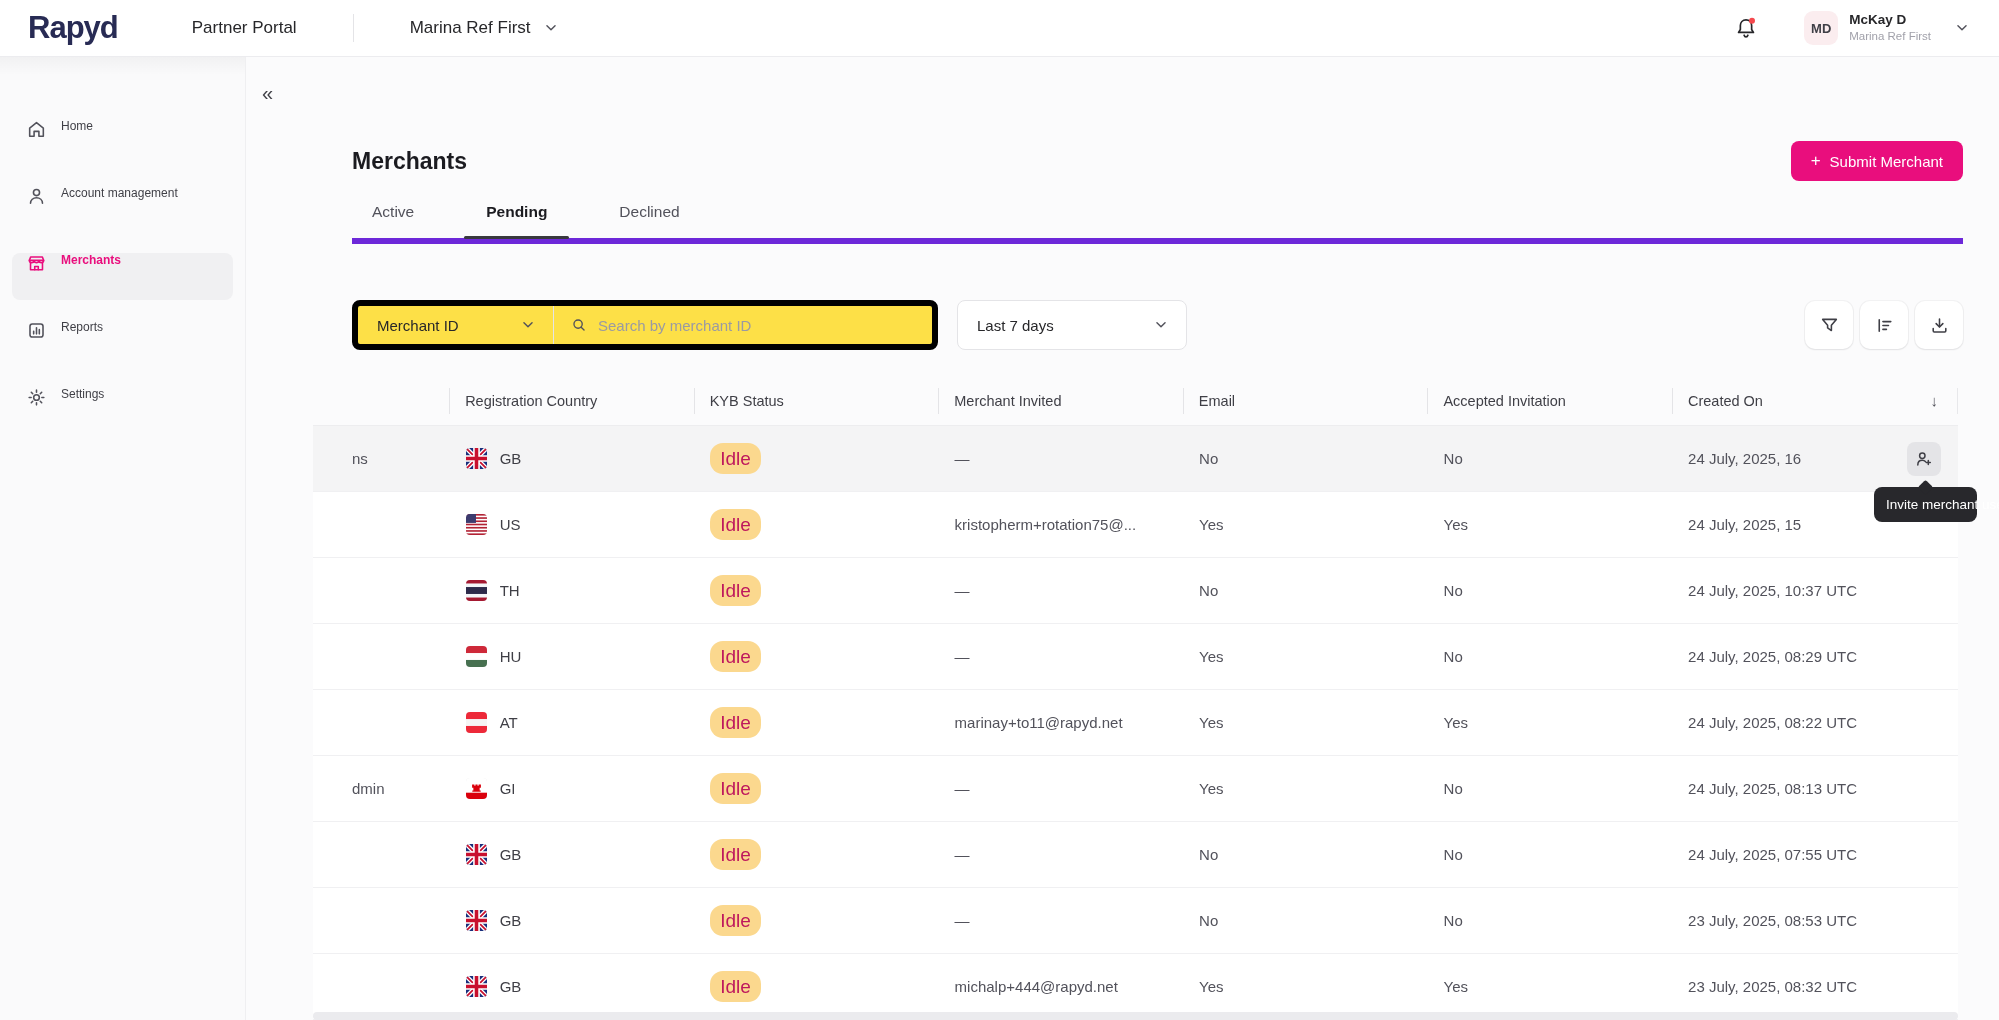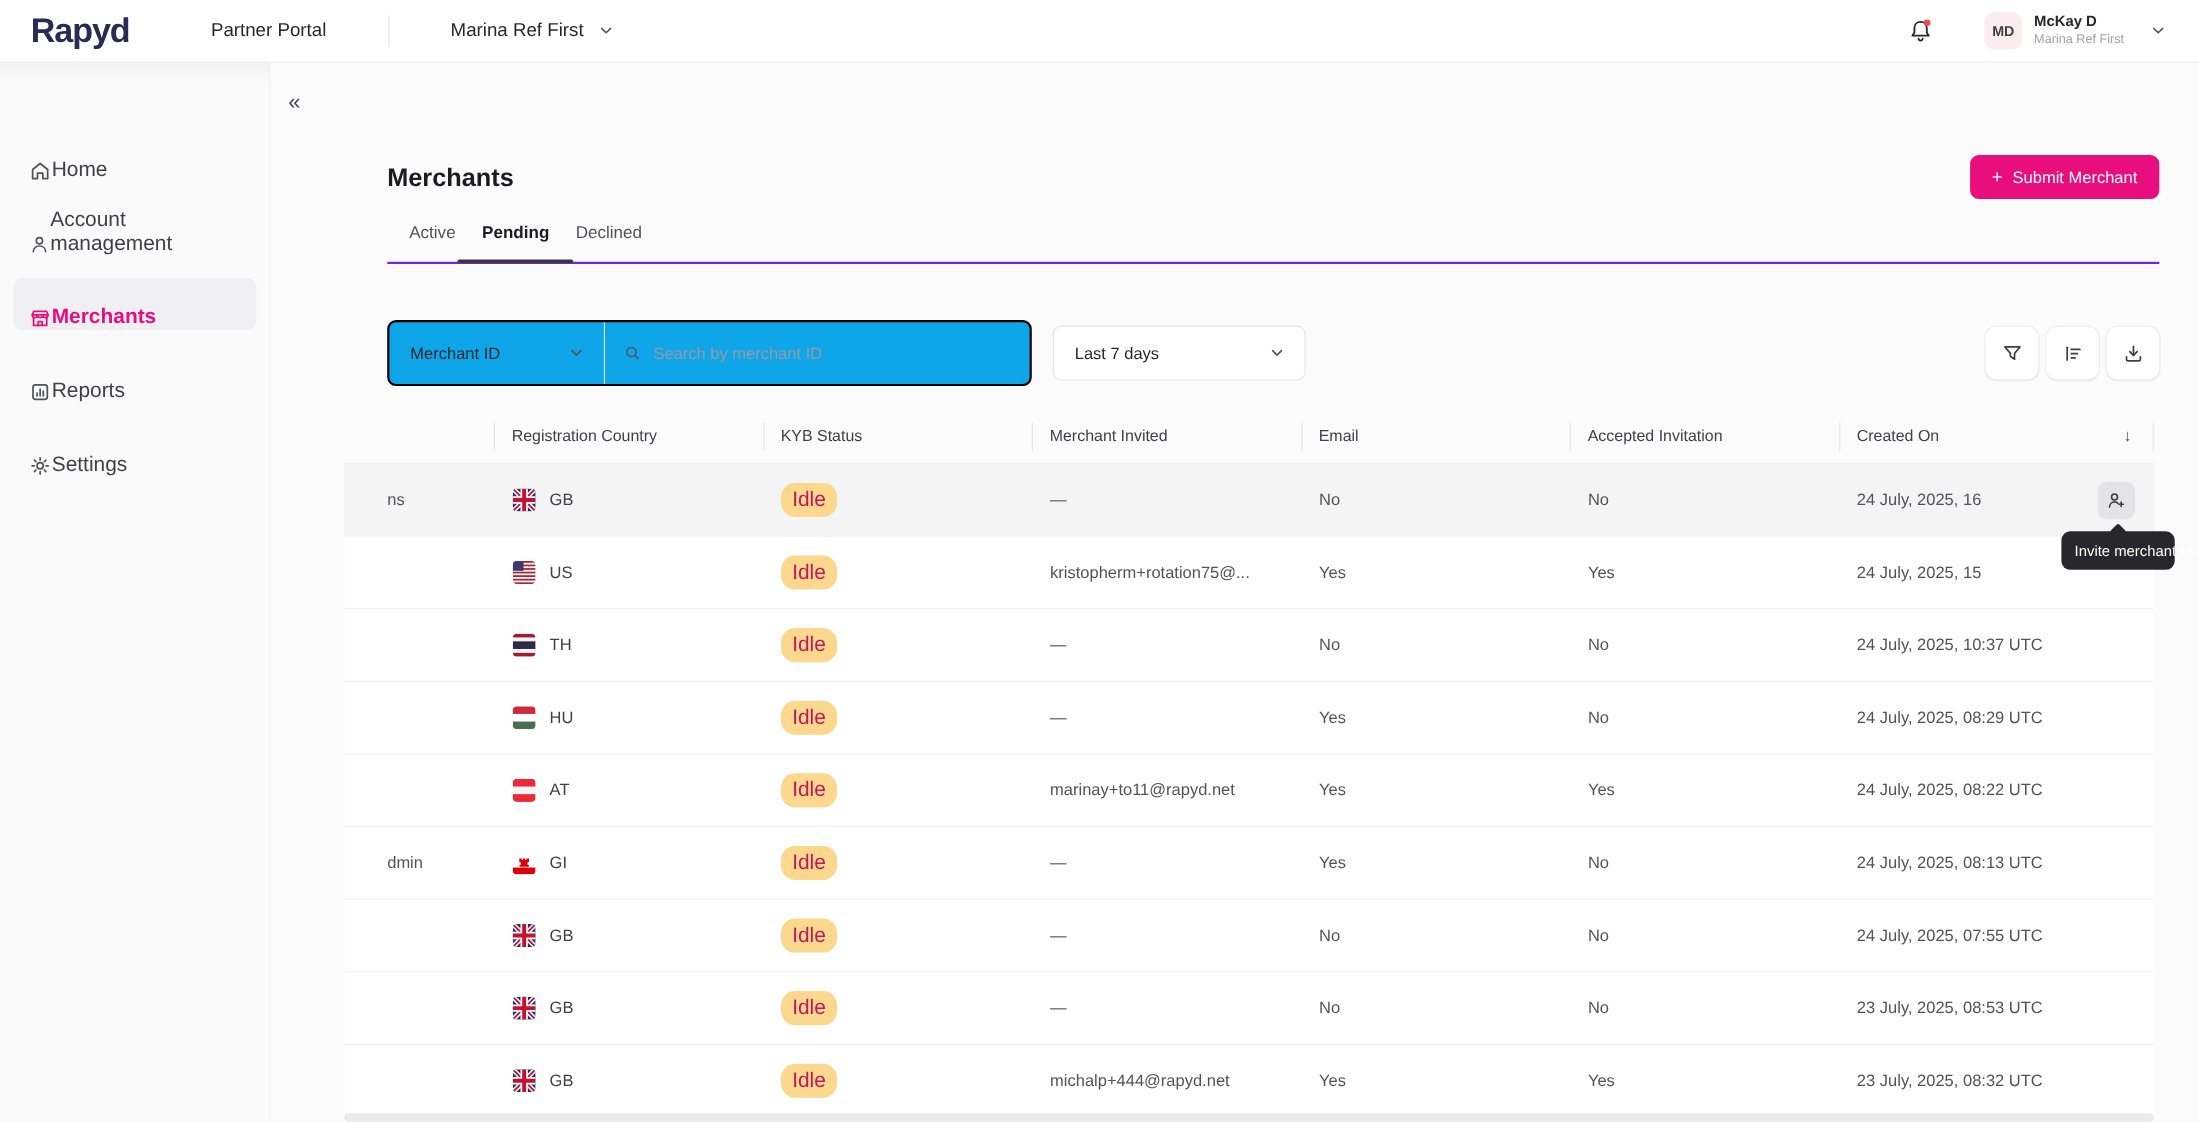"Home" .side-item { align-items: flex-end -> flex-start; font-size: 19px -> 12px; gap: none -> 14px }
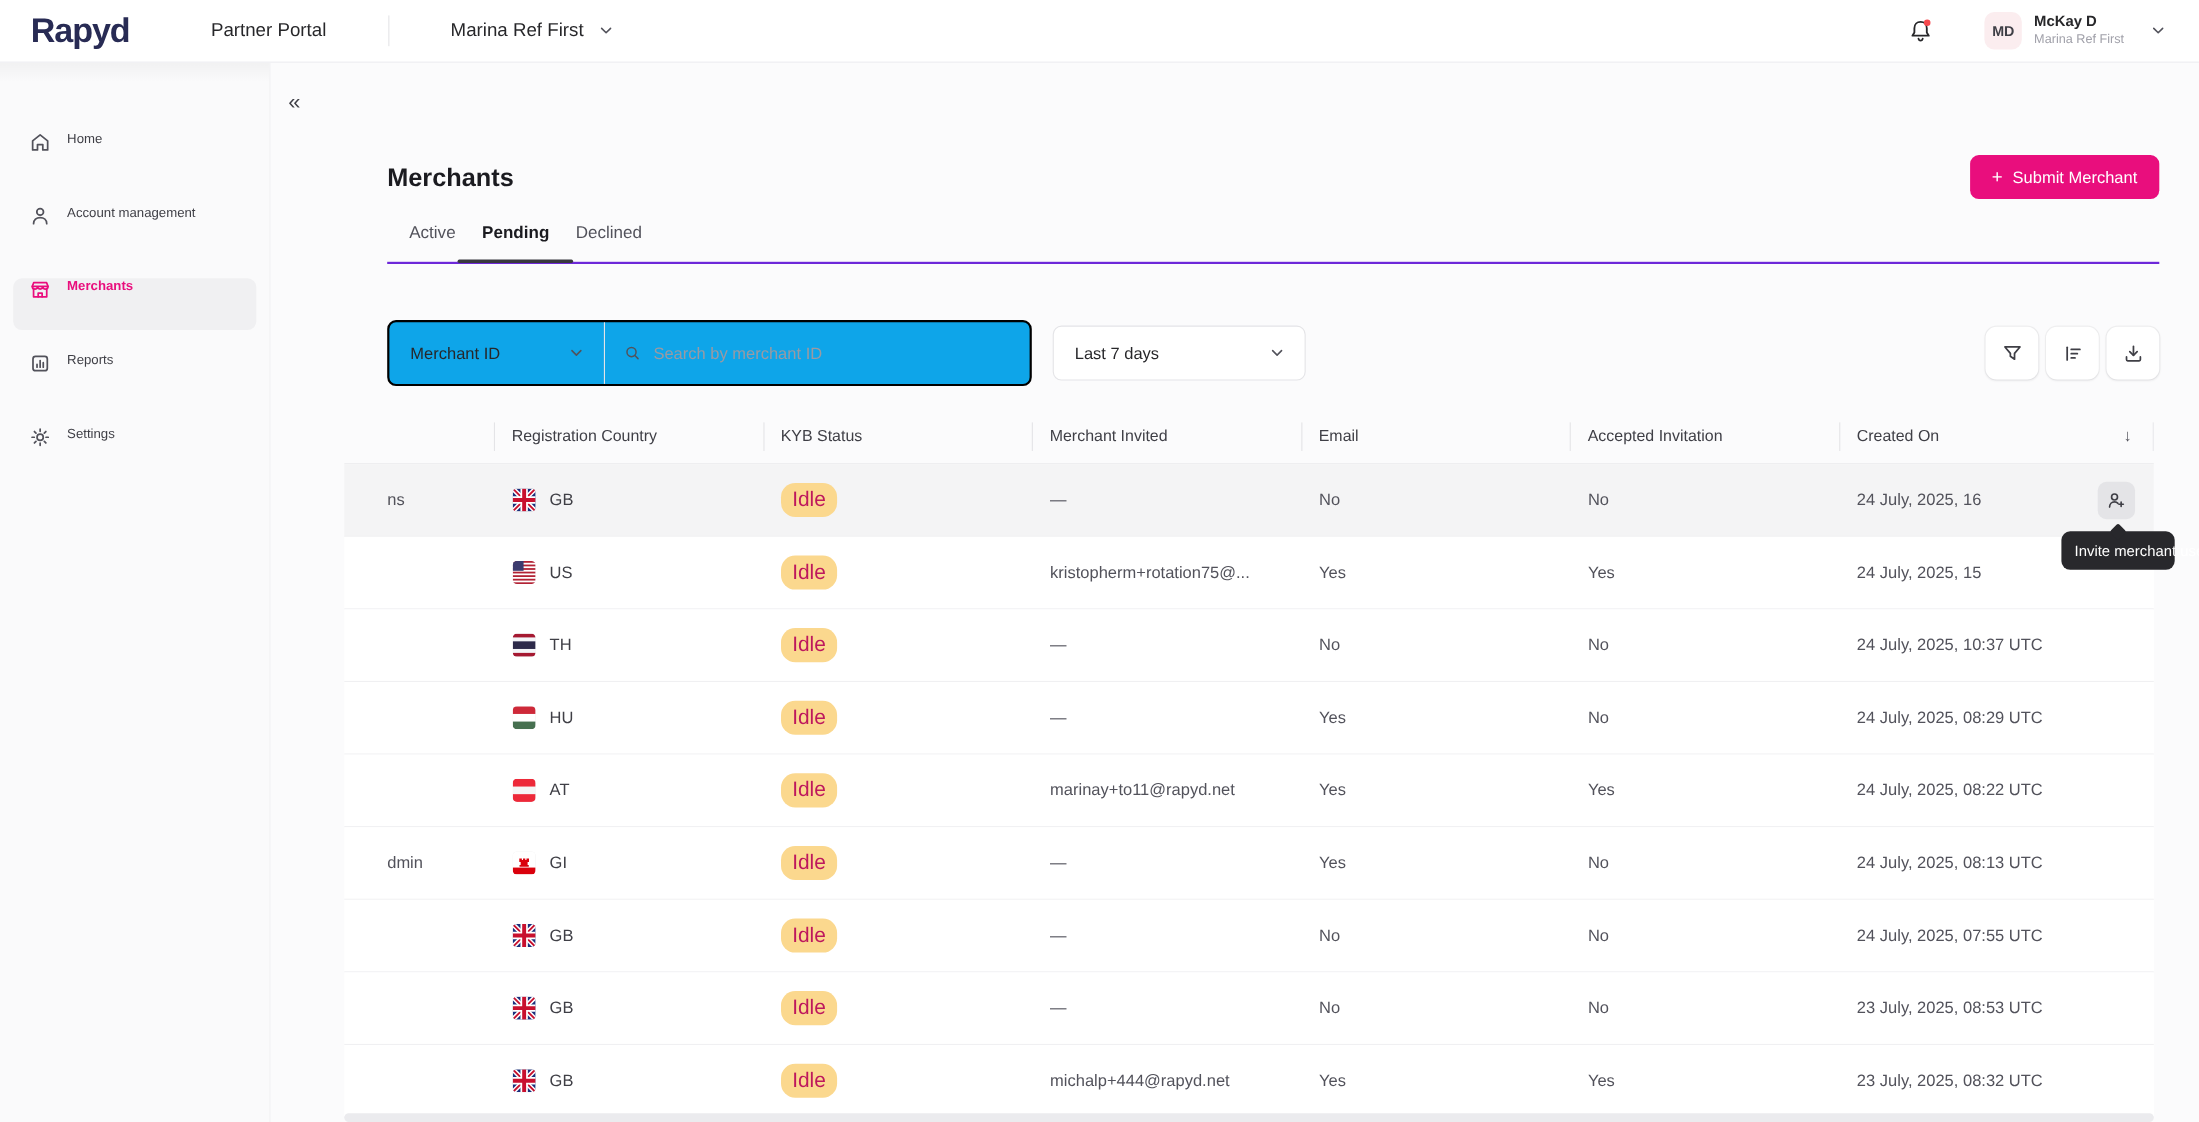"Active" .tabs { border-bottom: 2px solid #6d28d9 -> 6px solid #6d28d9; gap: 24px -> 72px }
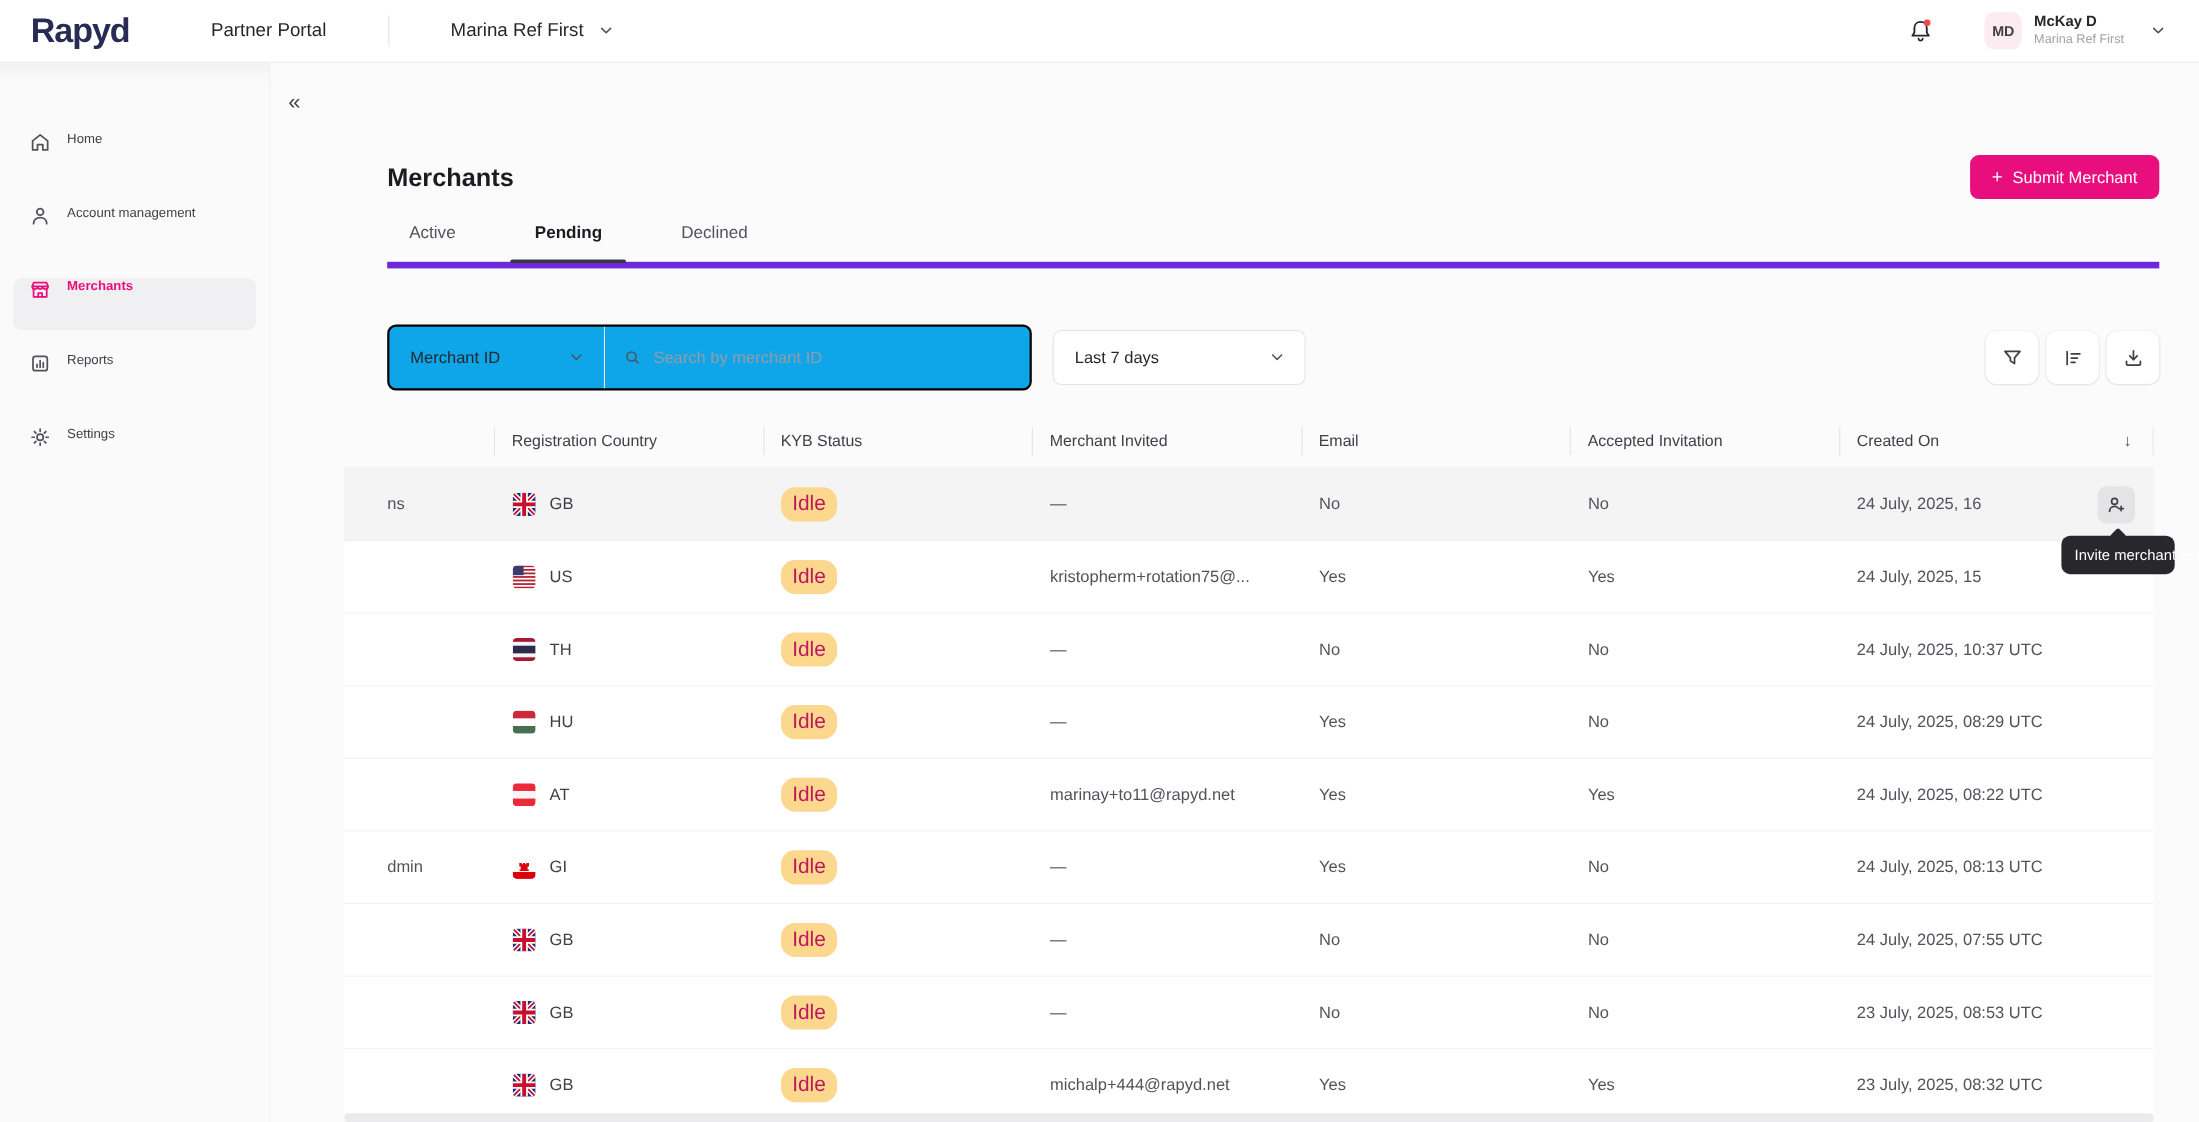"Merchant ID" .search-combo { background: #0ea5e9 -> #fde047; border: 2px solid #000000 -> 6px solid #000000; height: 60px -> 50px }
